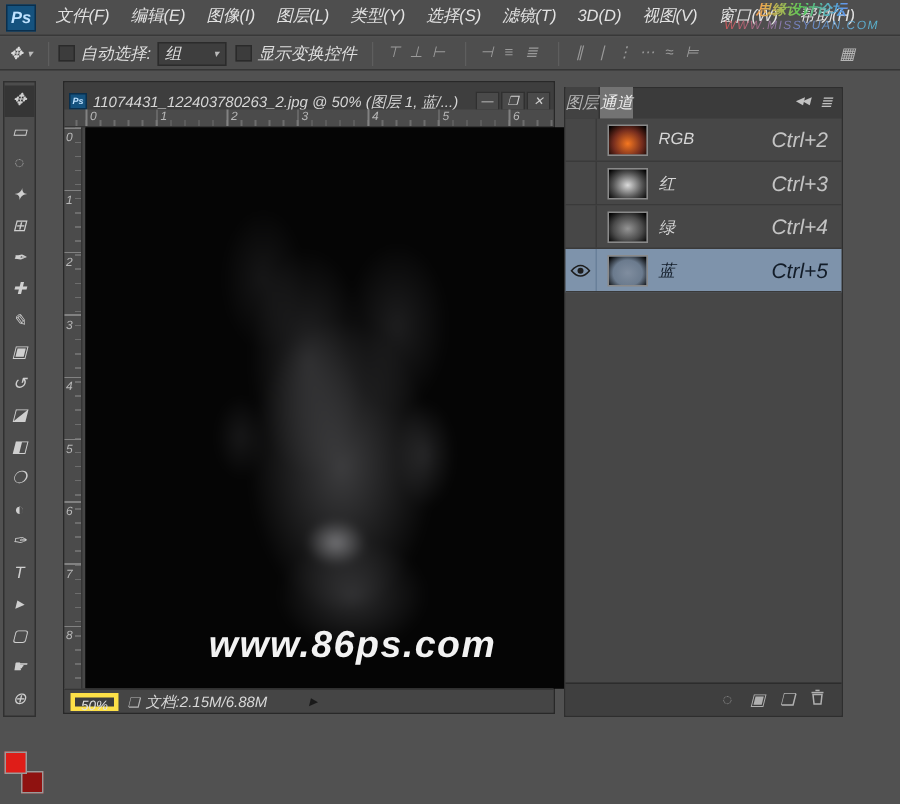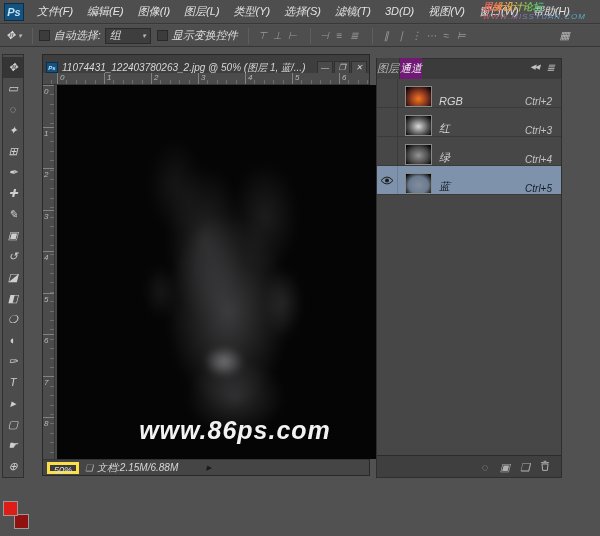"思缘设计论坛" .wm1 { text-align: none -> center }
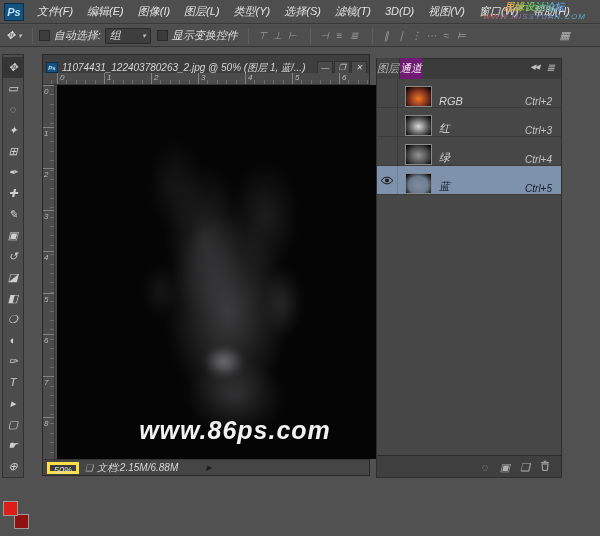"通道" .tab.active { background: #701a75 -> #737373 }
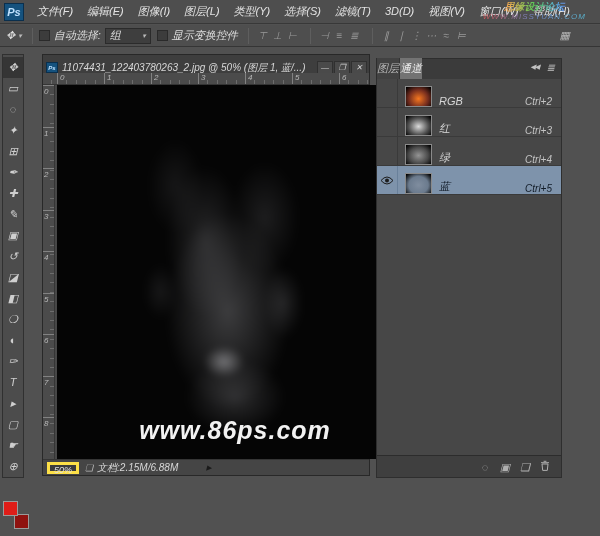"RGB" .ch-row { align-items: flex-end -> center }
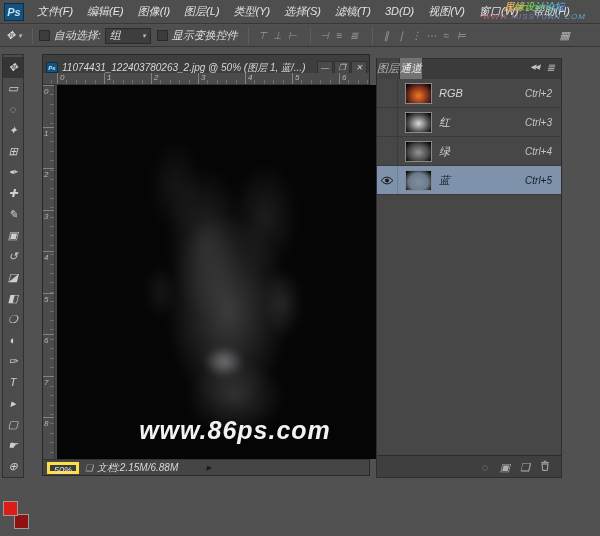"Ctrl+2" .ch-key { font-size: 10px -> 14px }
